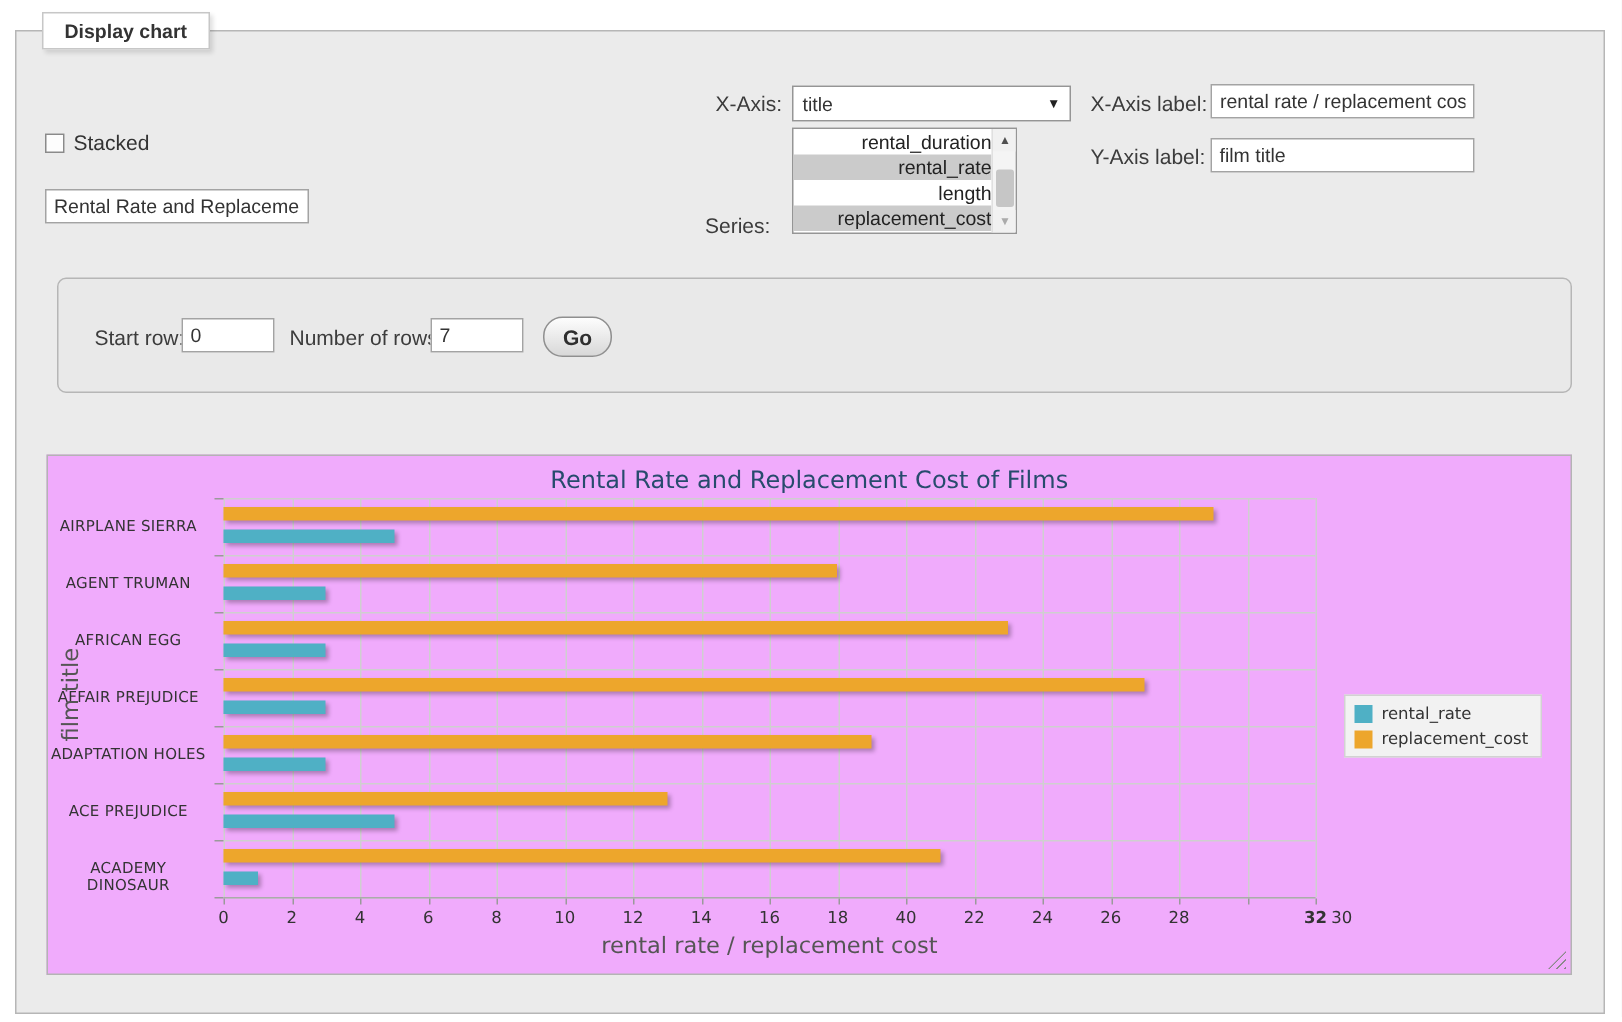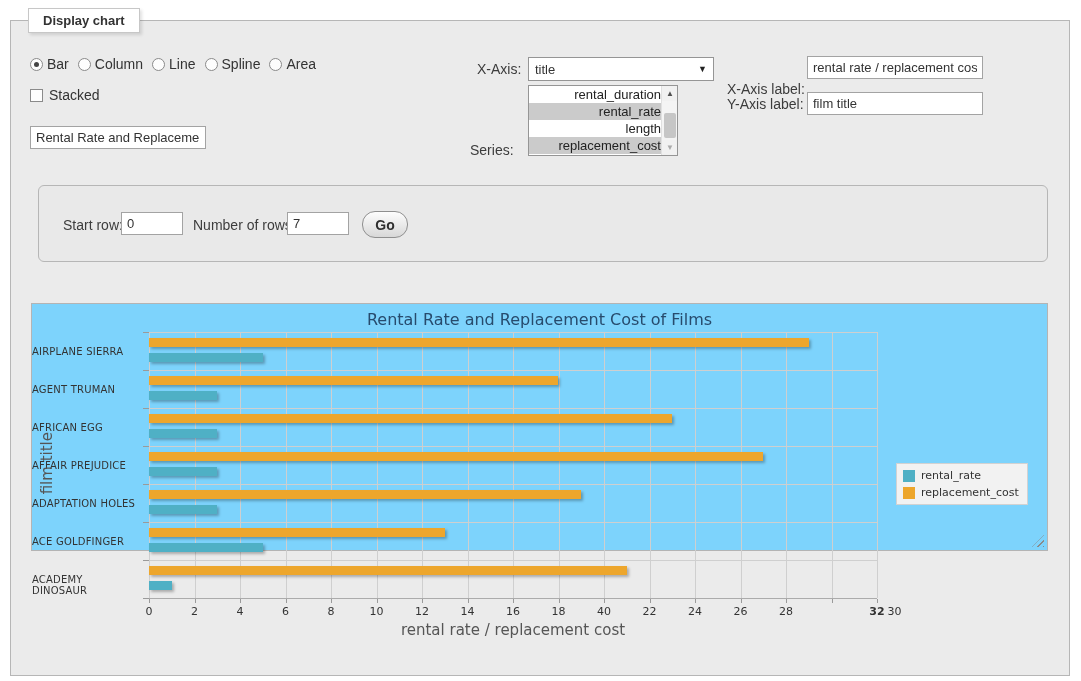"Bar" div.radio-row { html: <div> <label> <span></span> <span>Bar</span> </label> <label> <span></span> <span>Column</span> </label> <label> <span></span> <span>Line</span> </label> <label> <span></span> <span>Spline</span> </label> <label> <span></span> <span>Area</span> </label> </div> -> none }
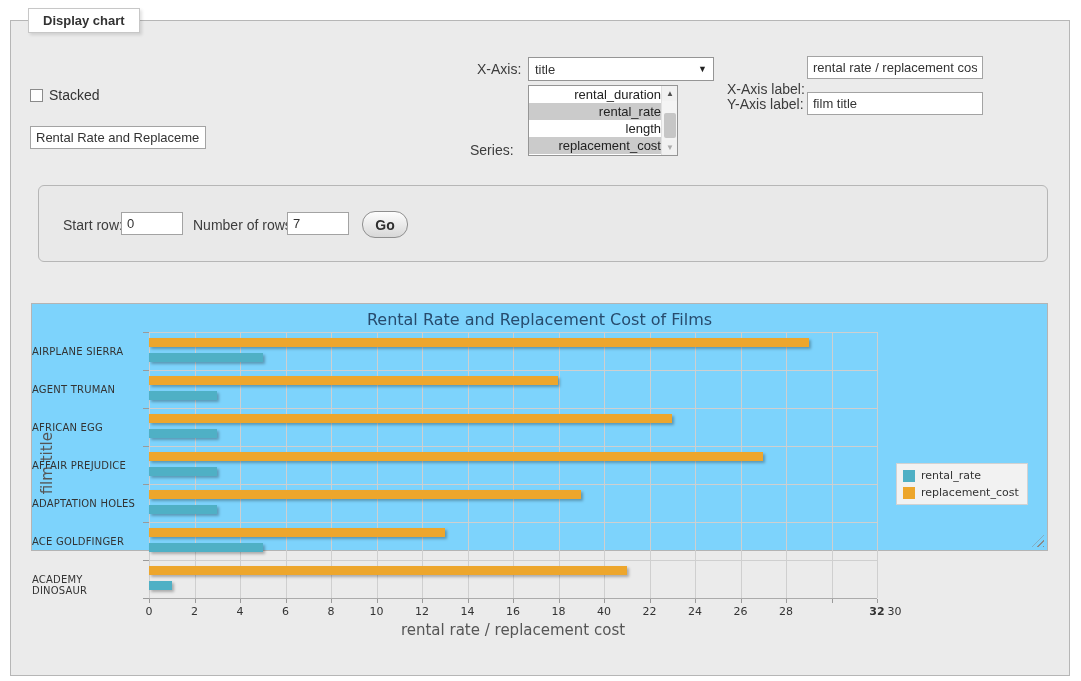"X-Axis label:" div.ctl-label { margin-top: 20px -> none }
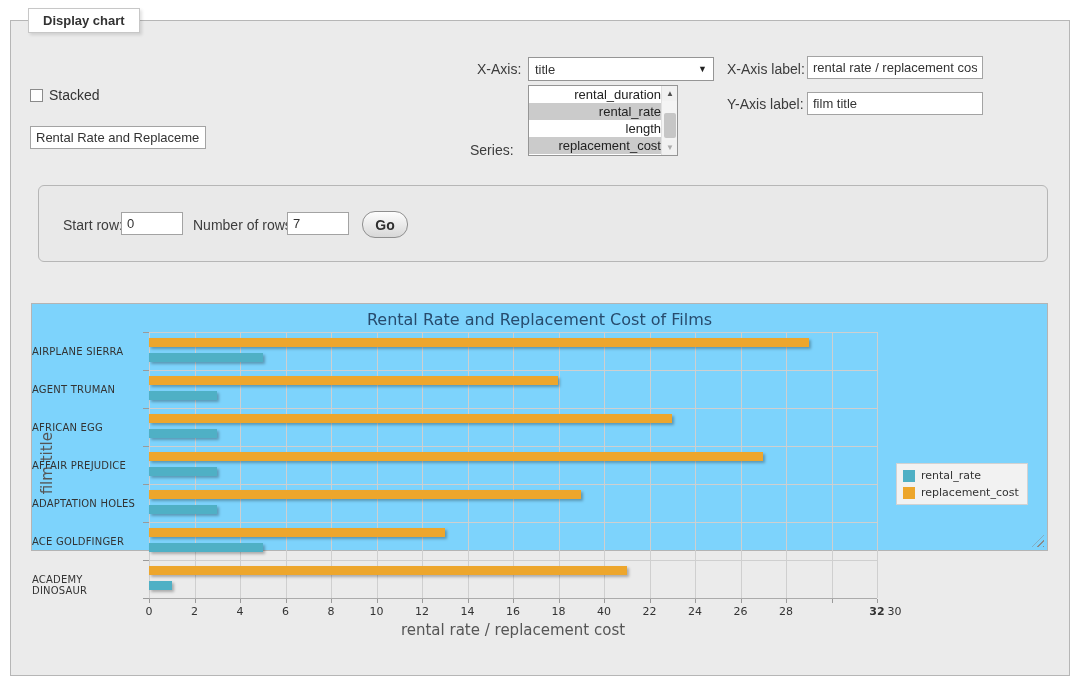"Rental Rate and Replacement Cost" .chart-box { background: #7dd3fc -> #f0abfc; height: 248px -> 347px }
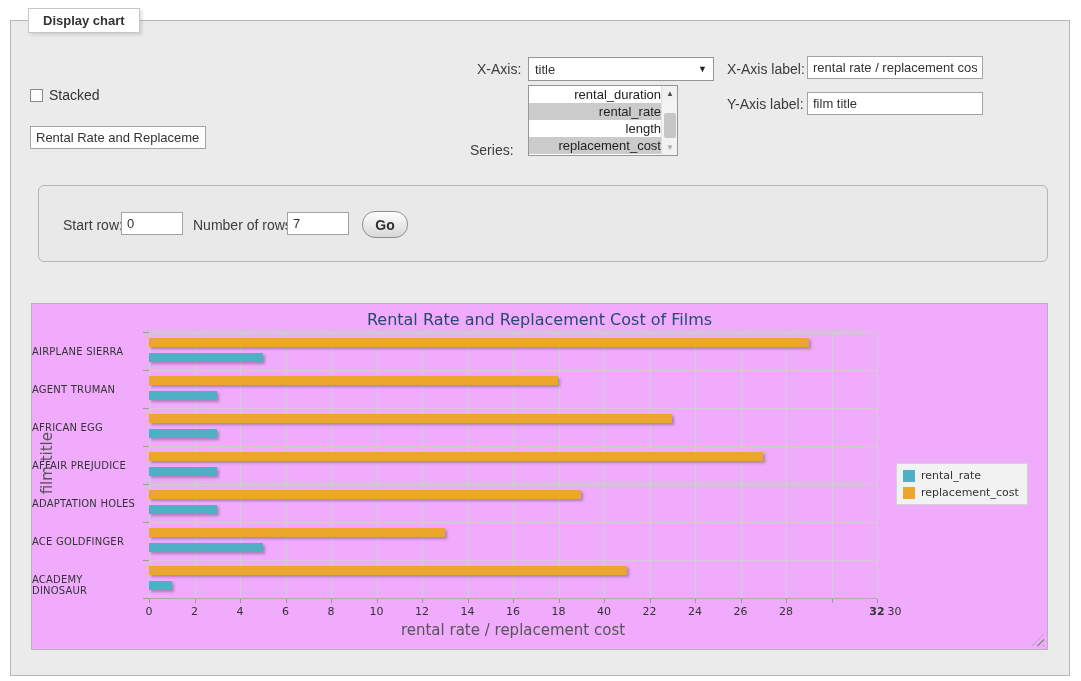"AIRPLANE SIERRA" .cat-label { text-align: left -> center }
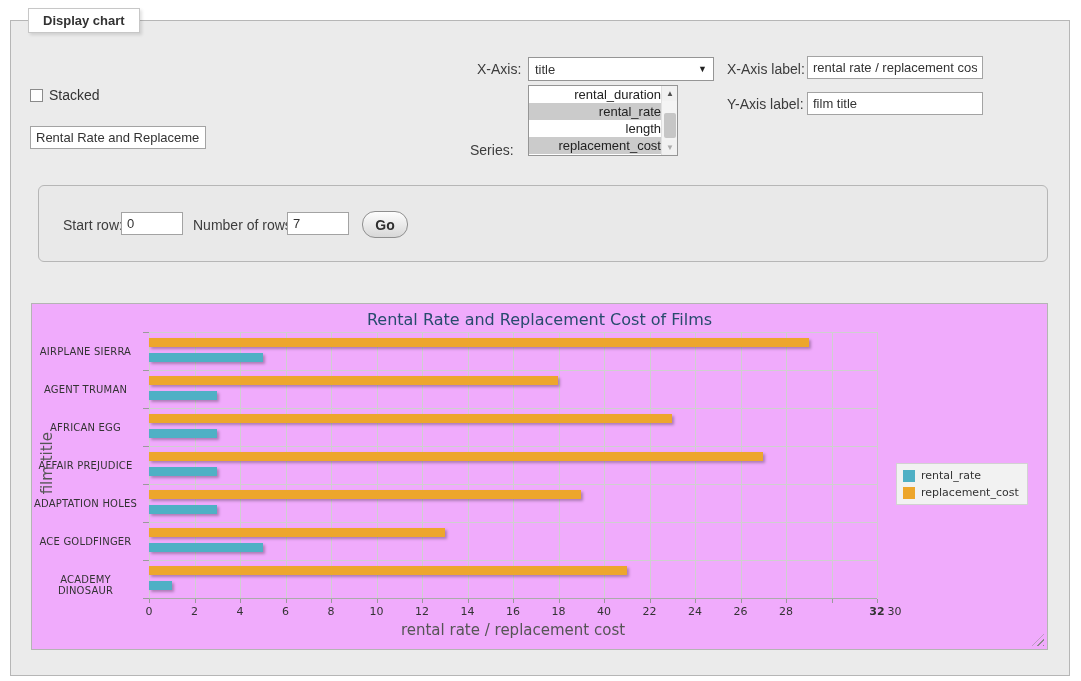"ACE GOLDFINGER" div.cat-label { text: GOLDFINGER -> PREJUDICE }
